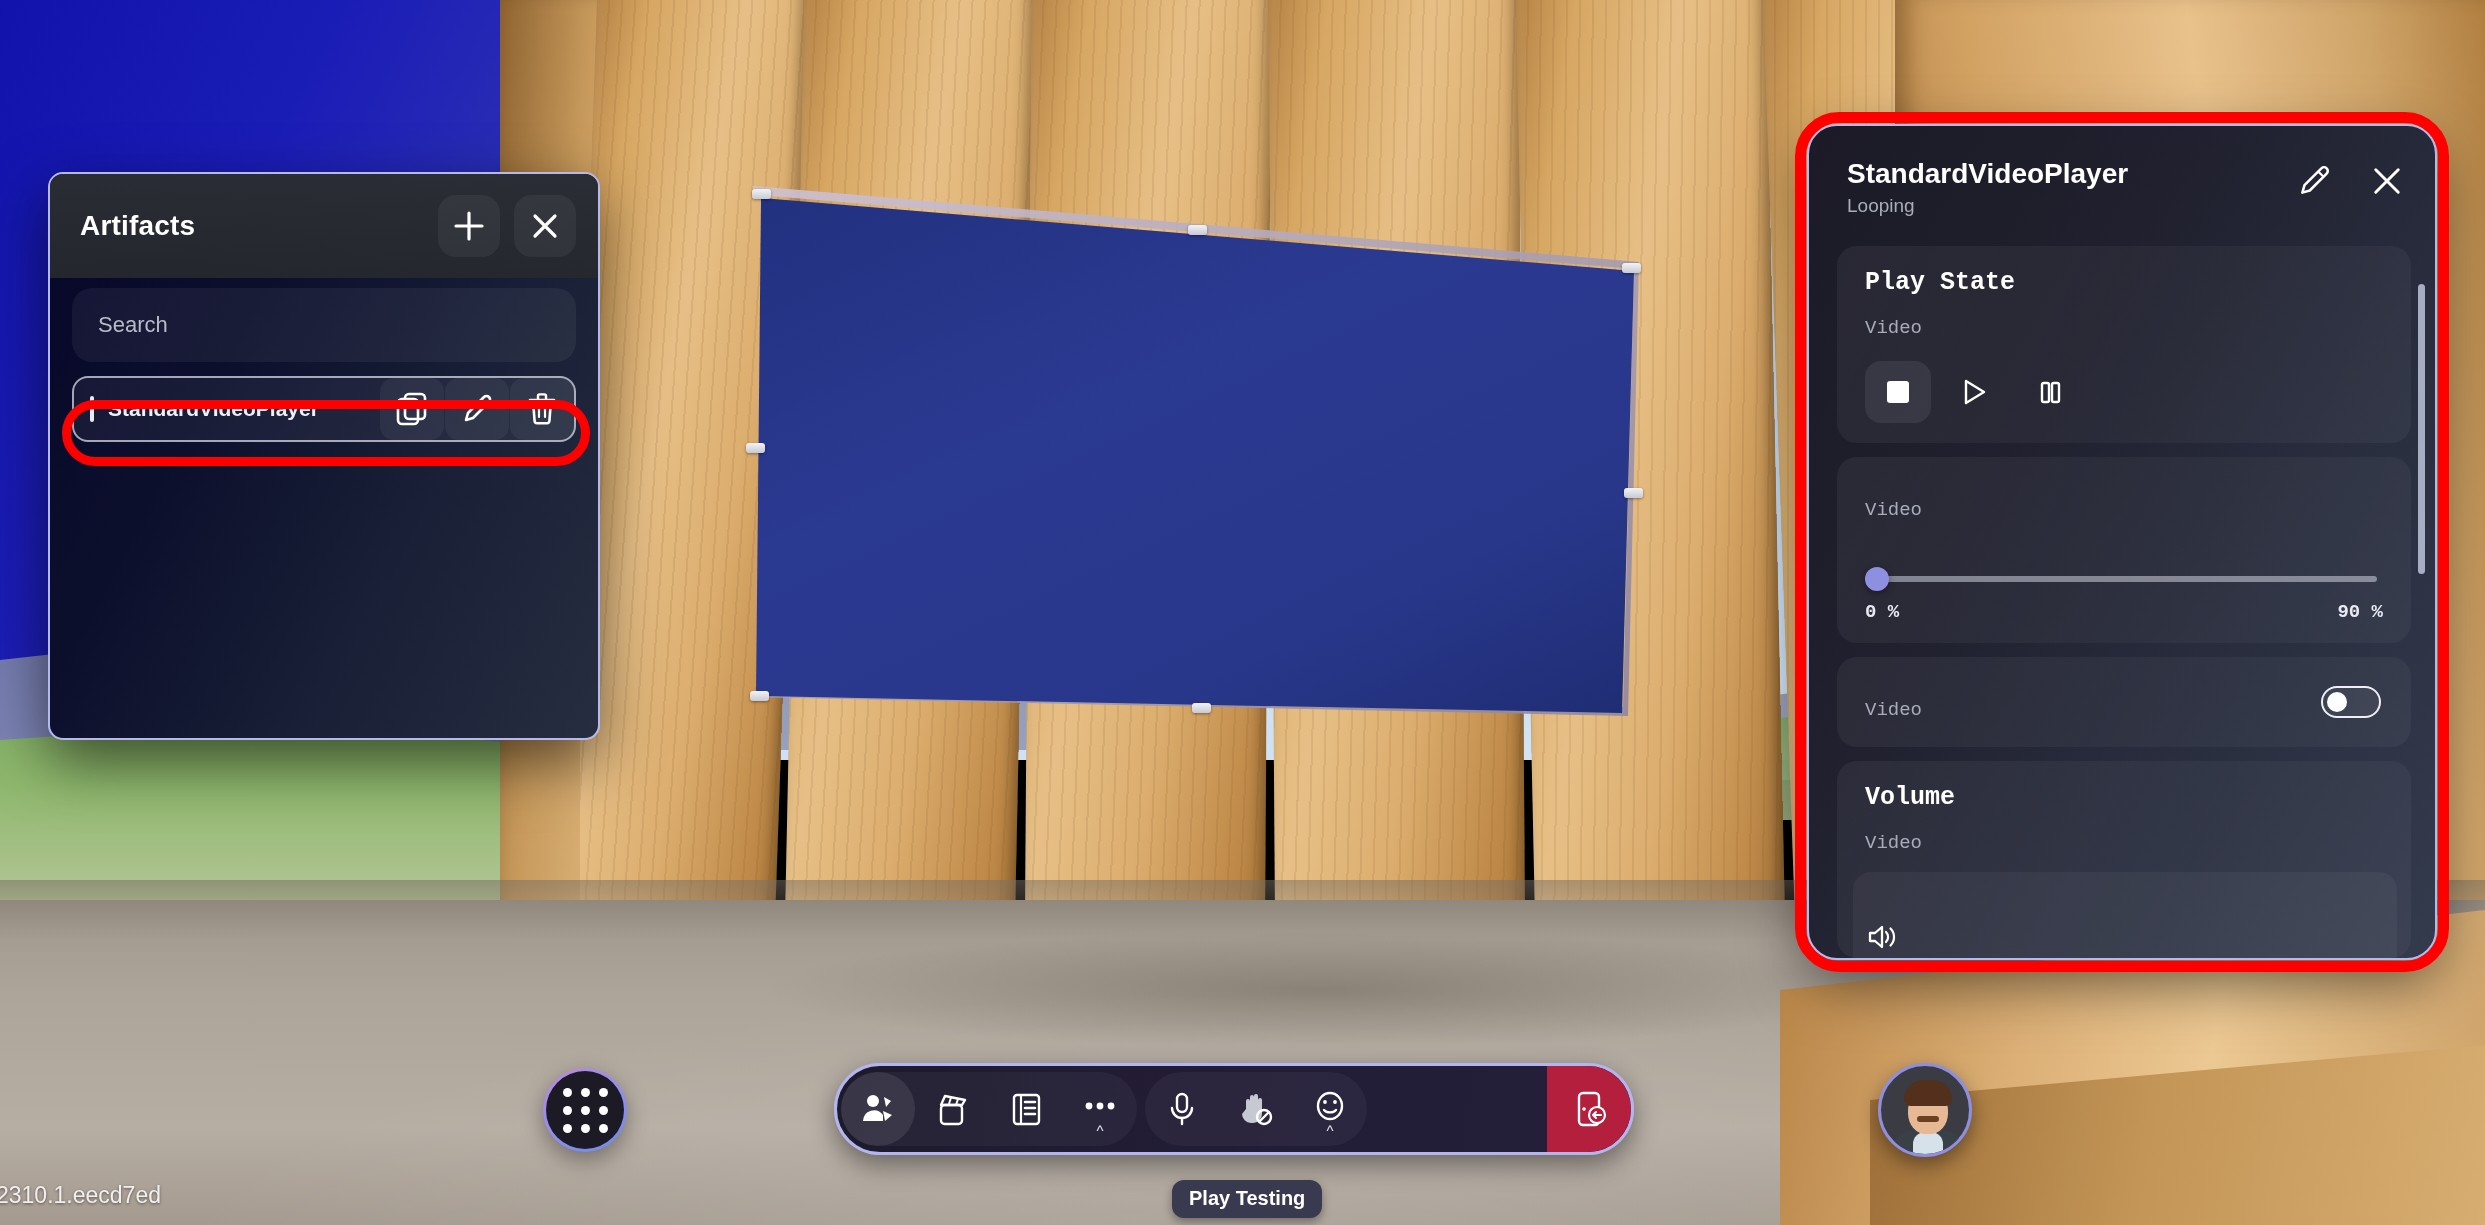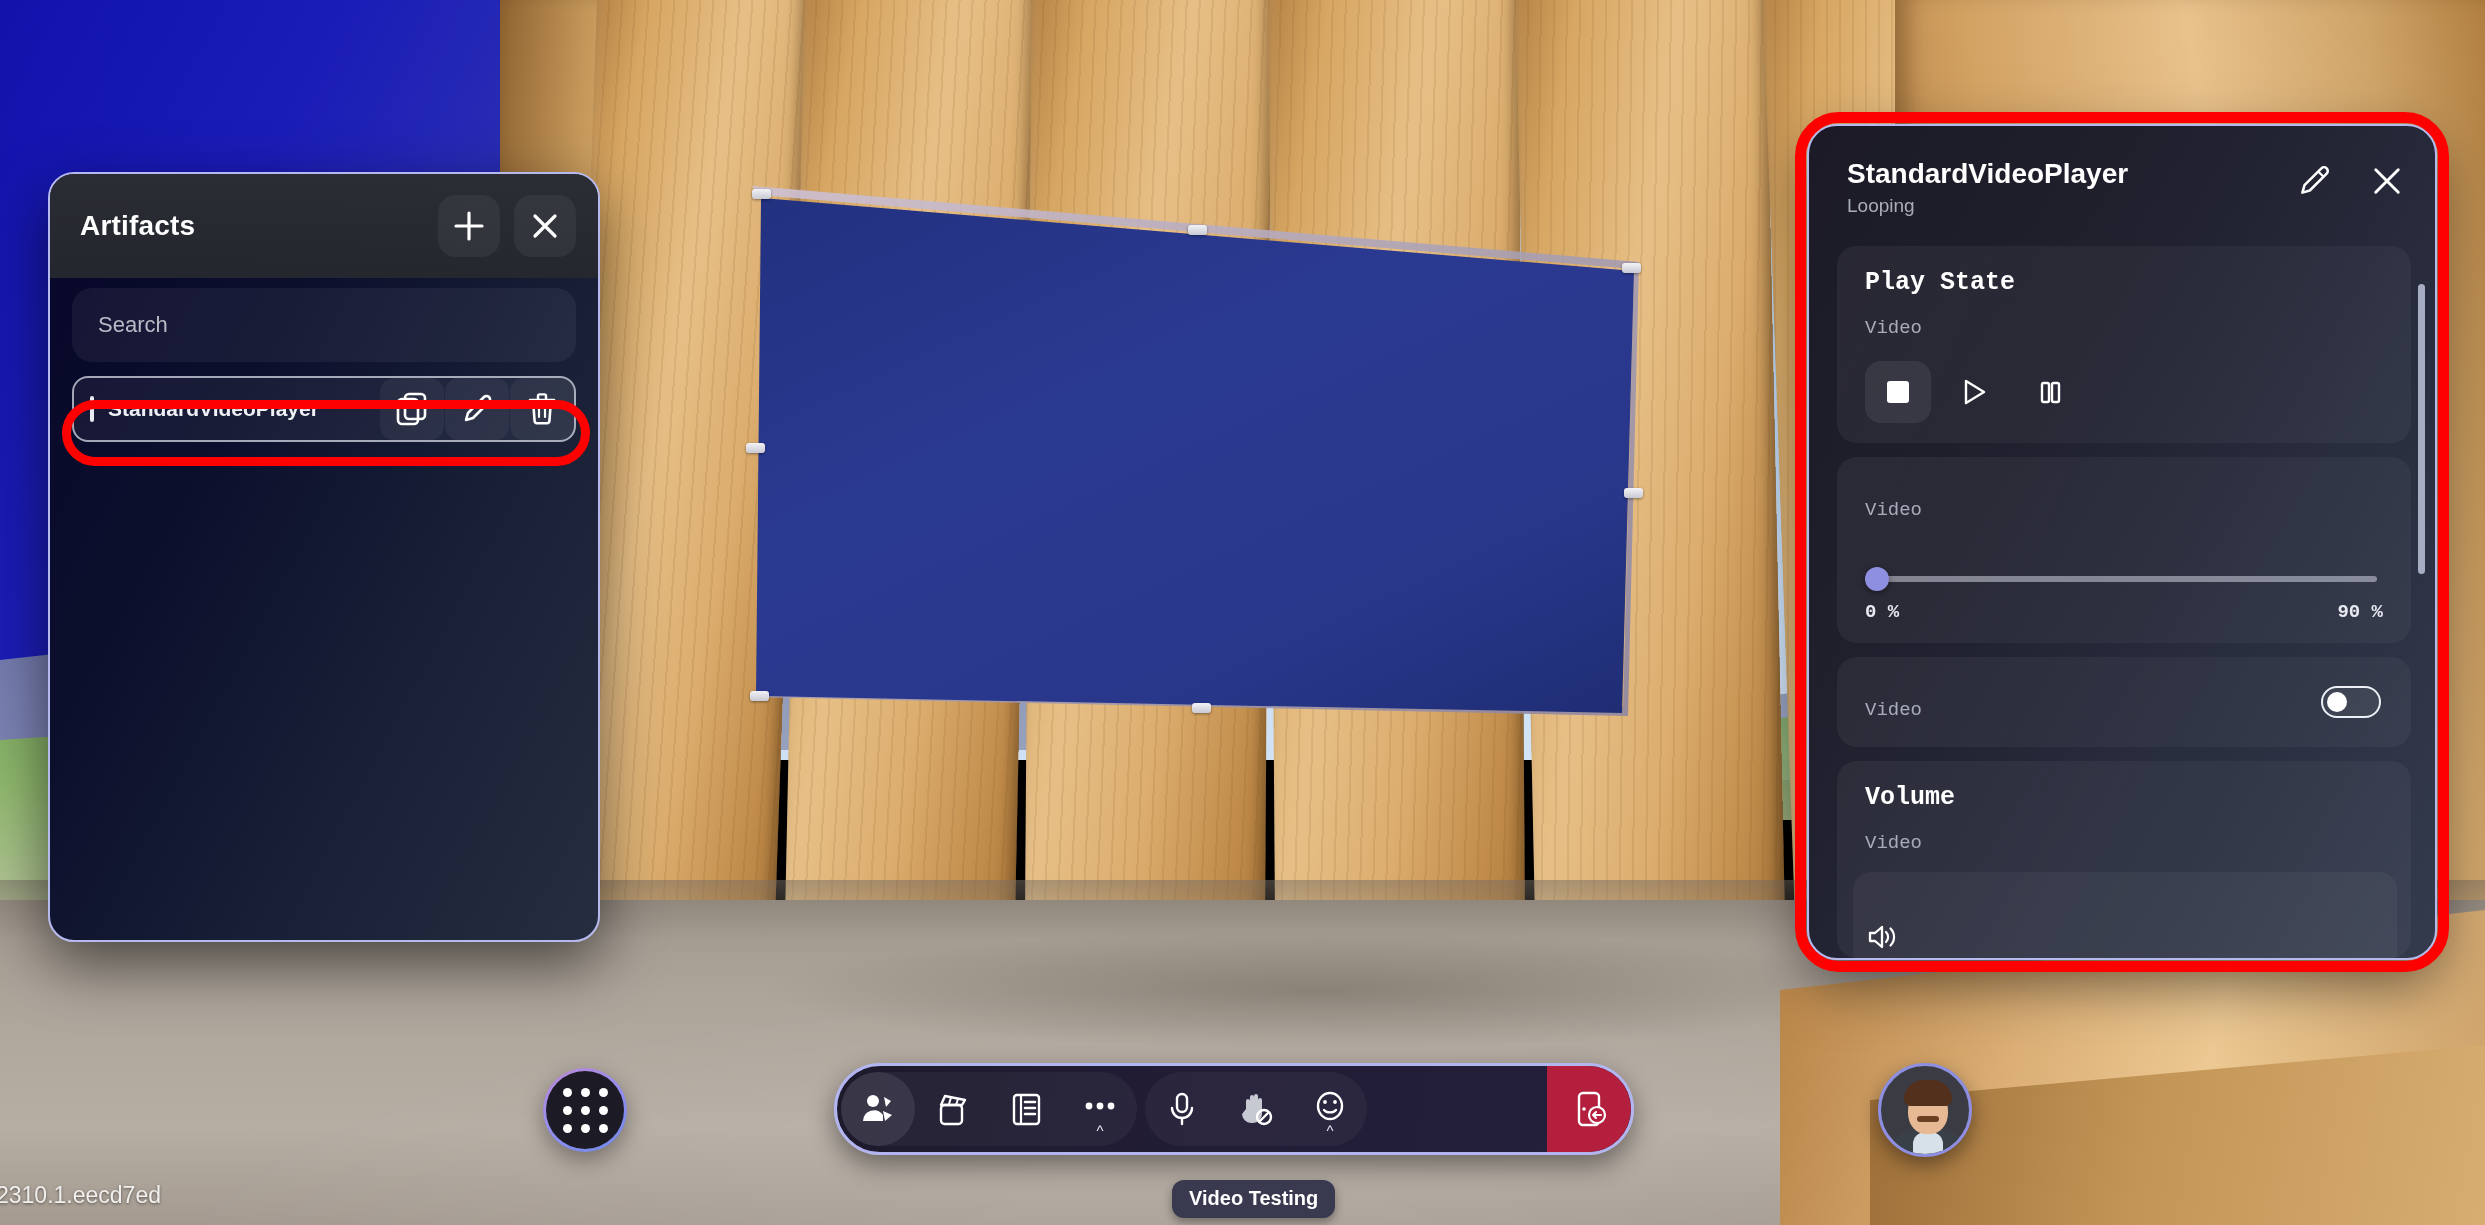"Artifacts" #artifacts-panel { border-radius: none -> 15px; height: 770px -> 568px }
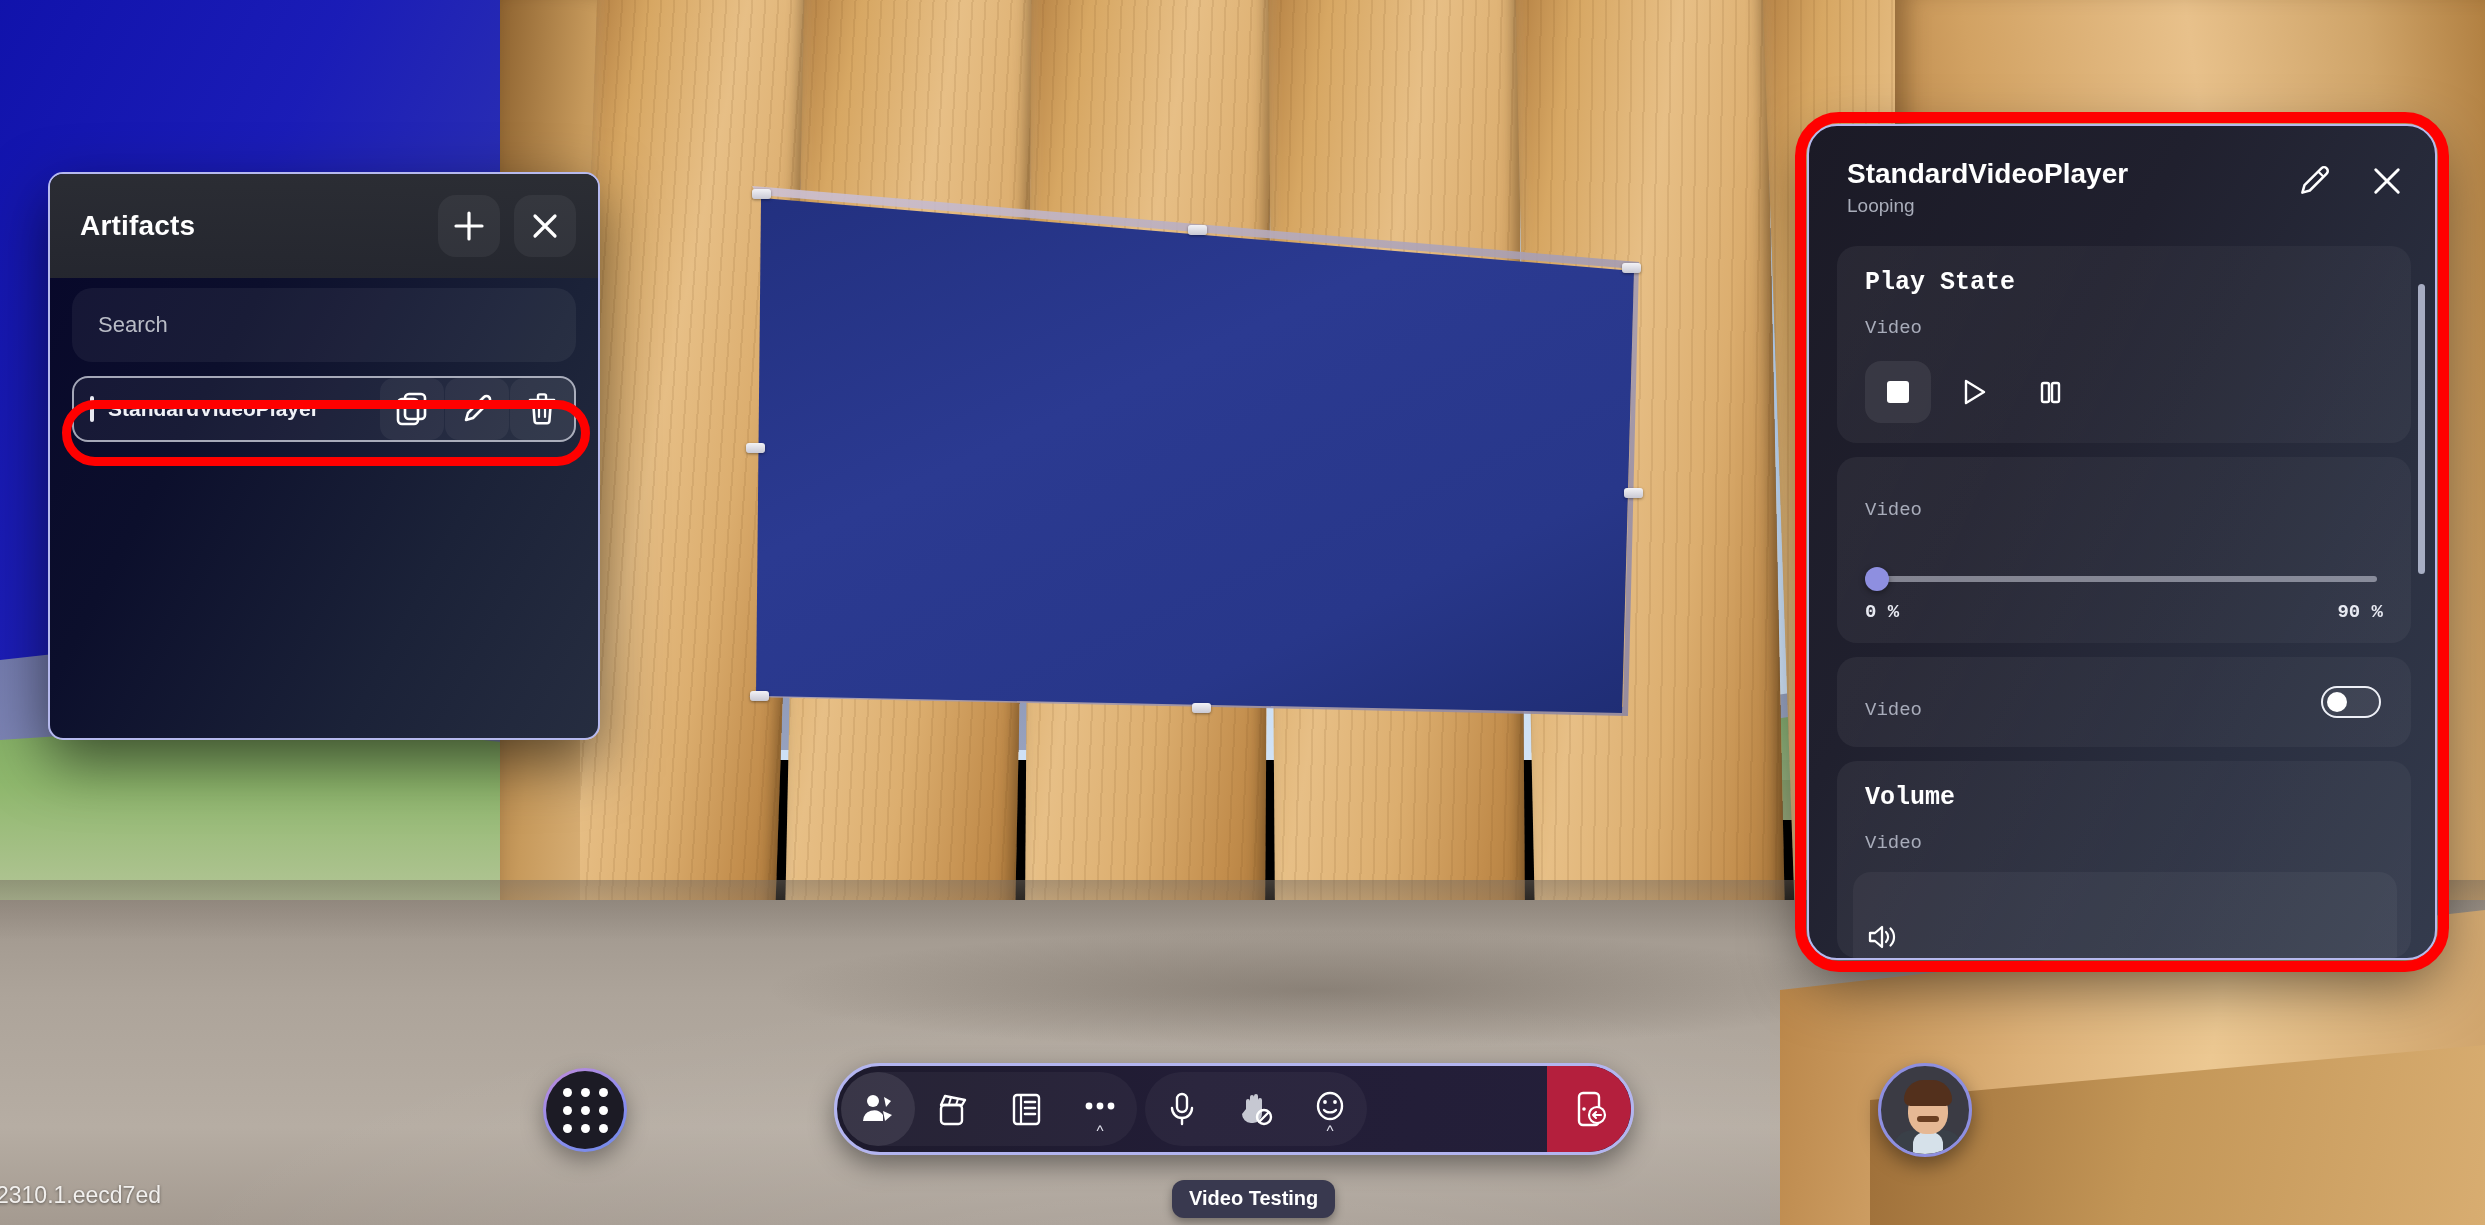"Video Testing" div { text: Video -> Play }
